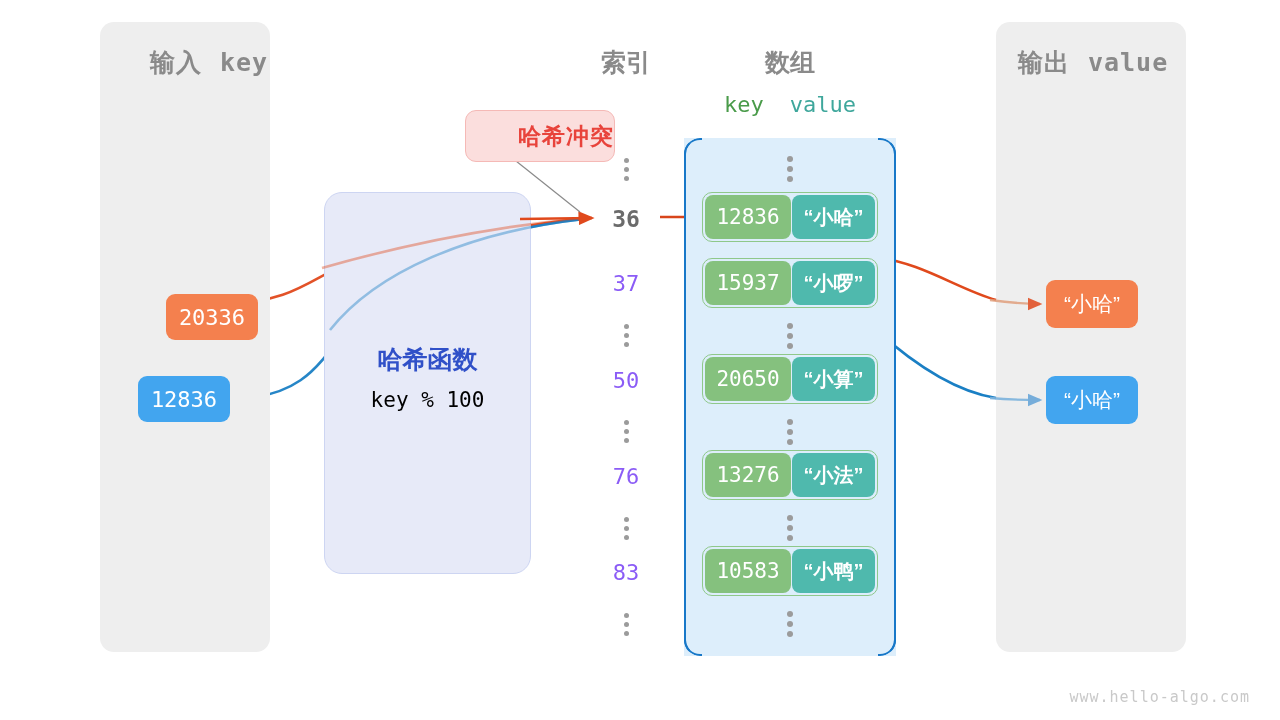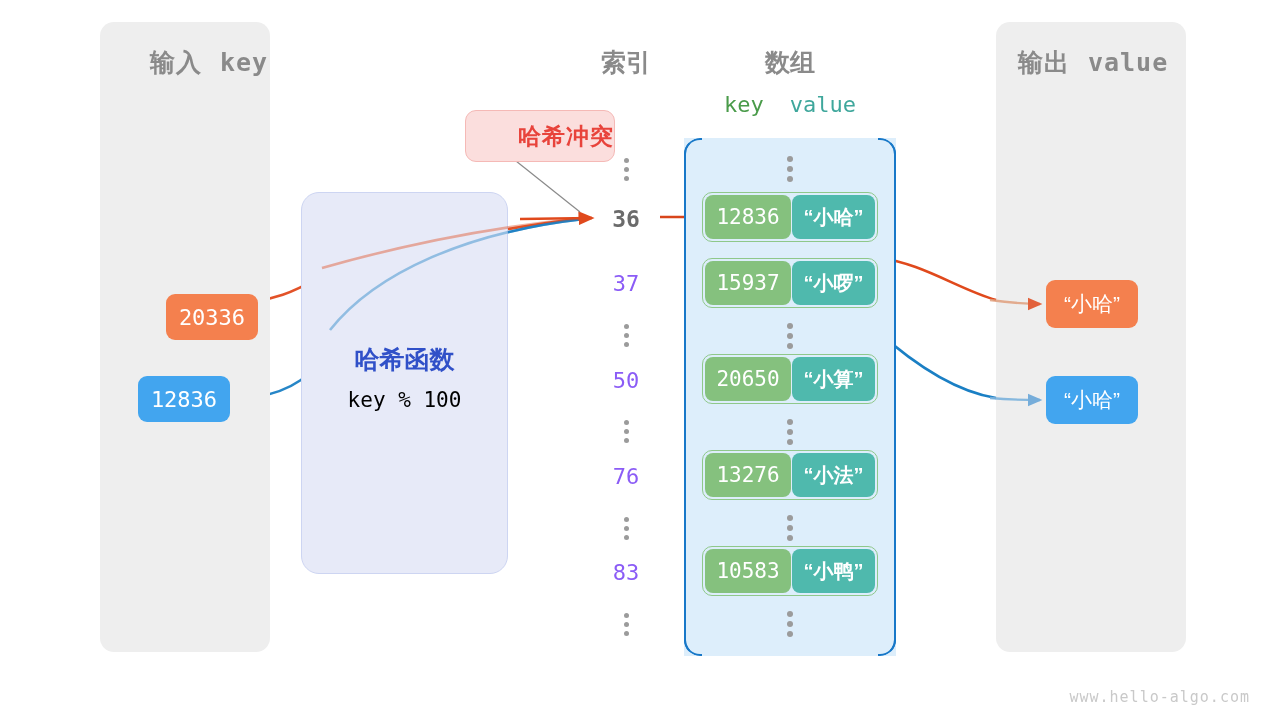"哈希函数" #hashbox { left: 301px -> 324px }
